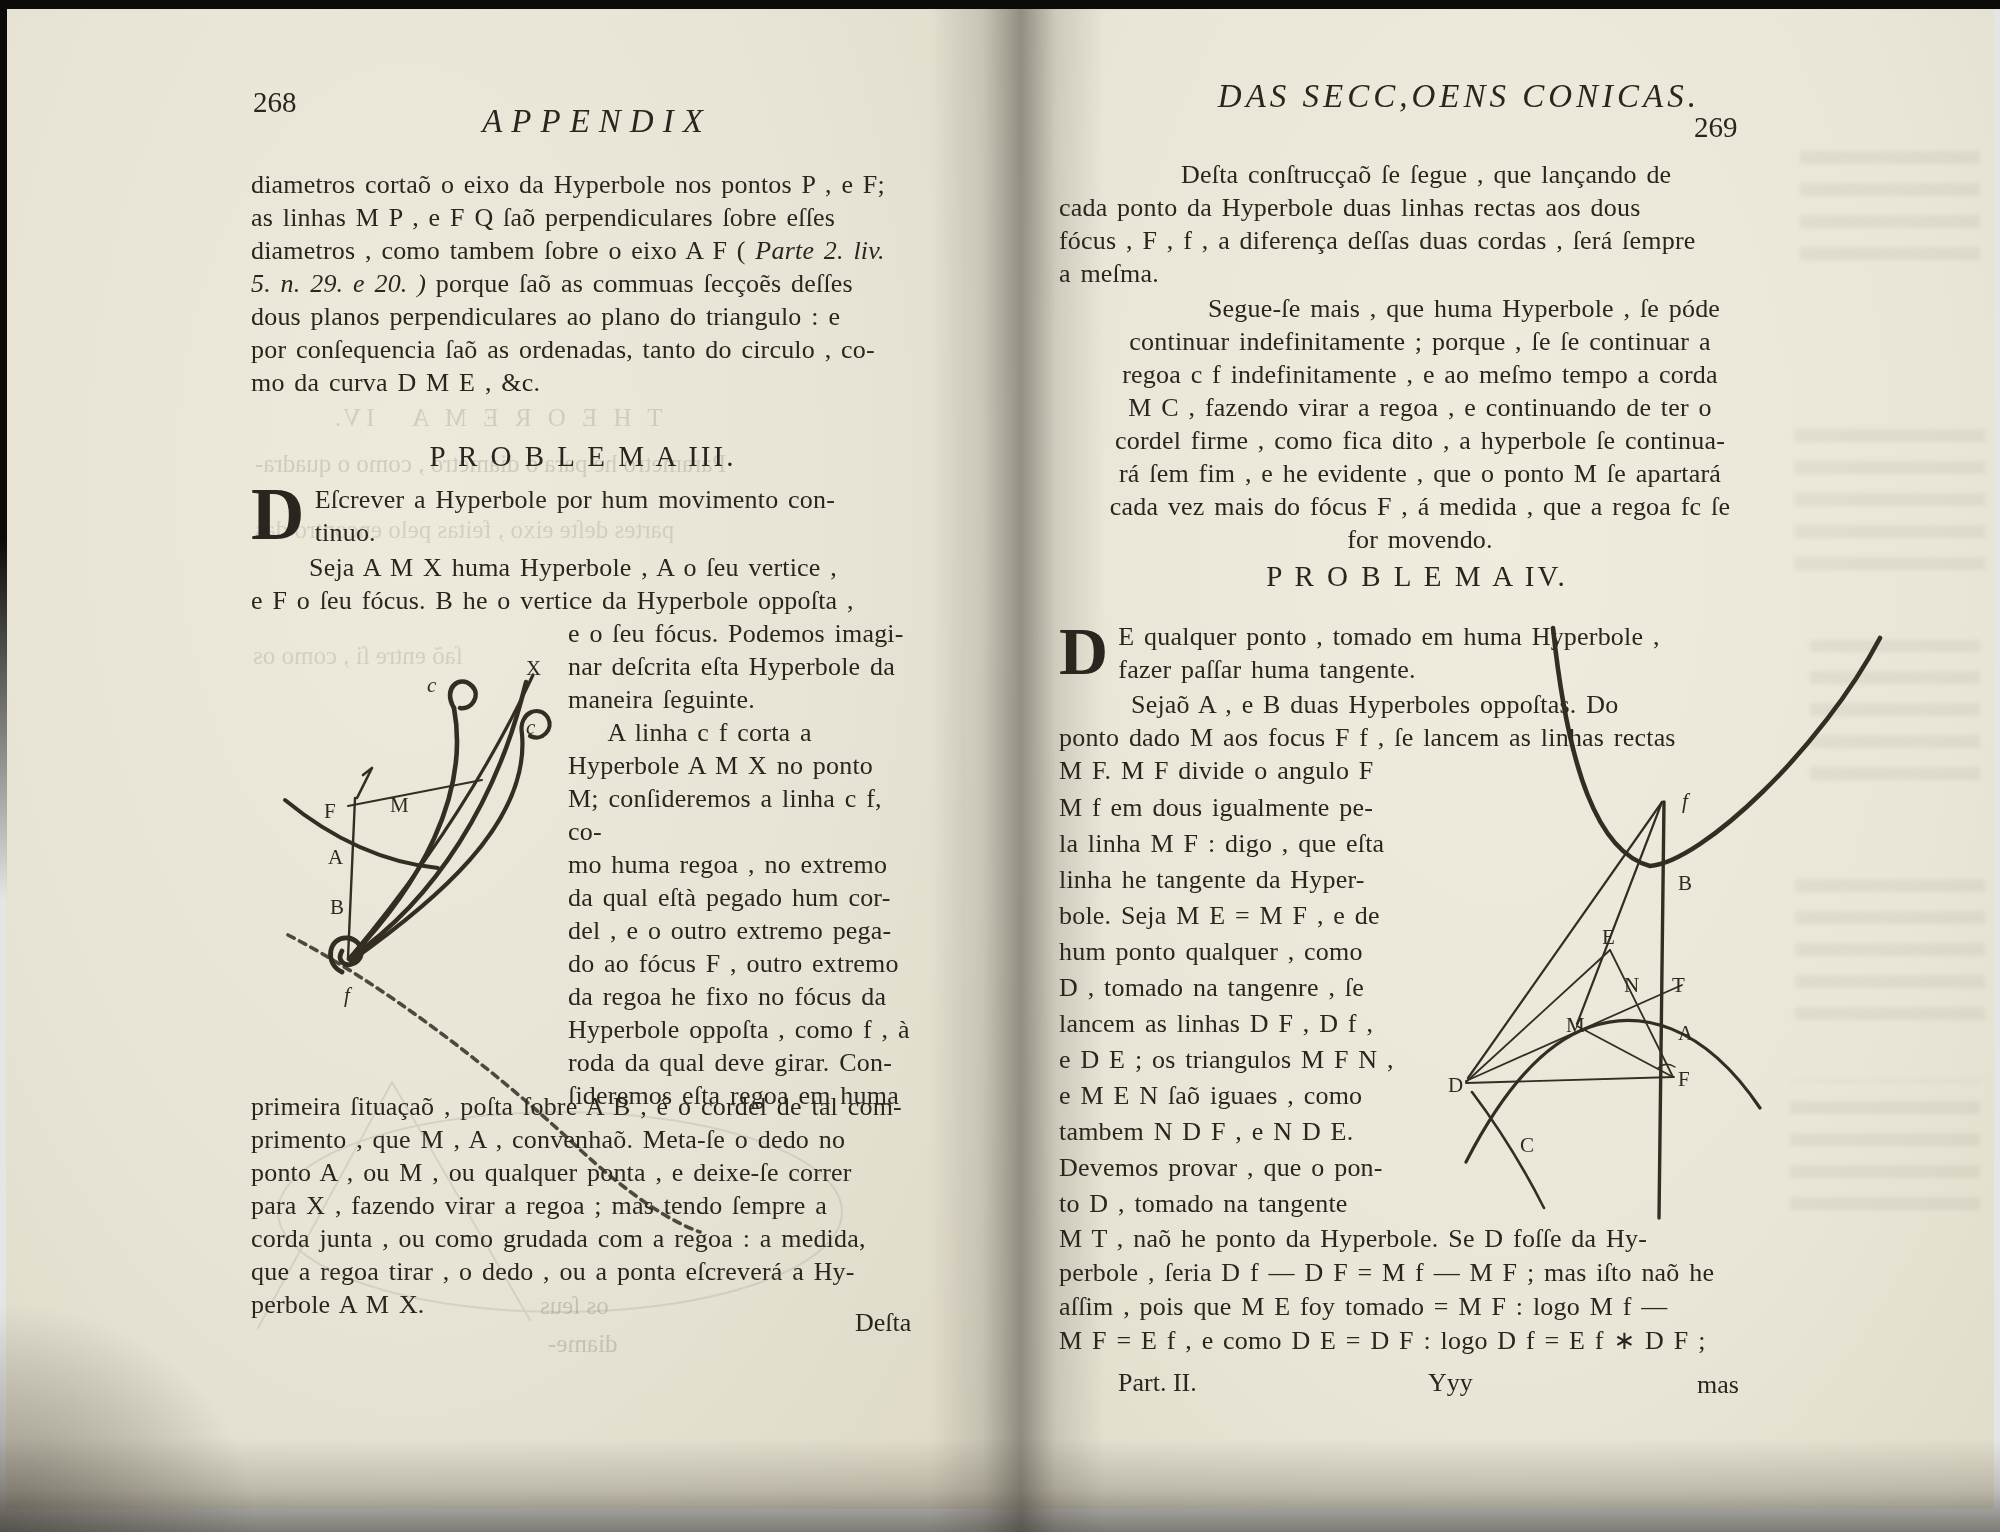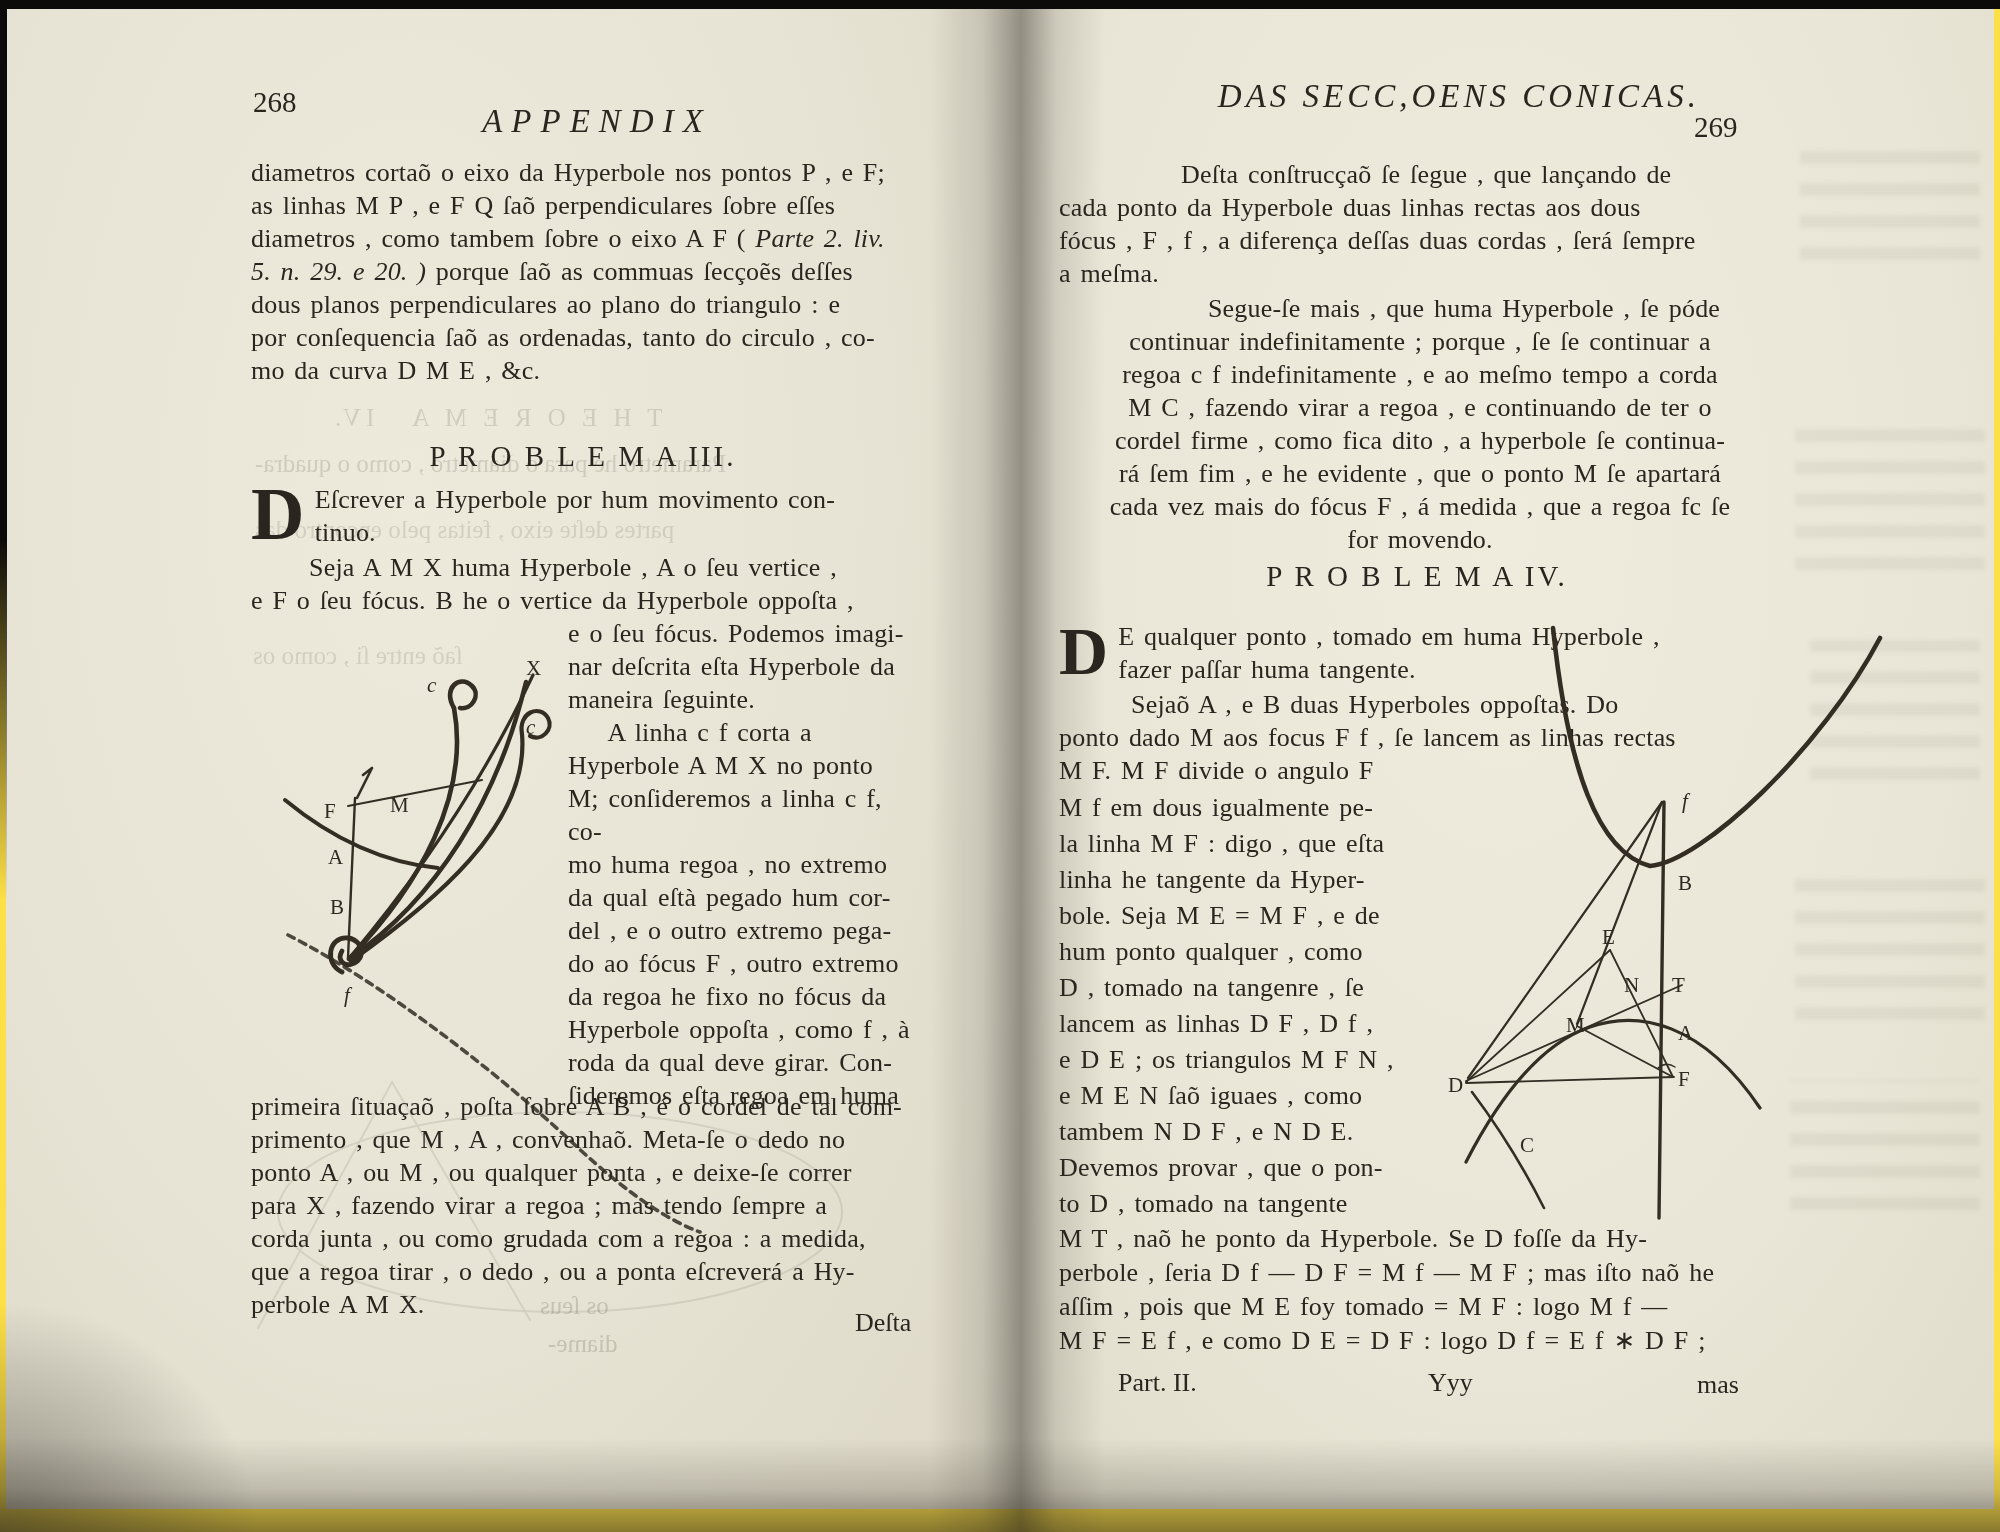"268" #scan { background: #fde047 -> #e5e5e5 }
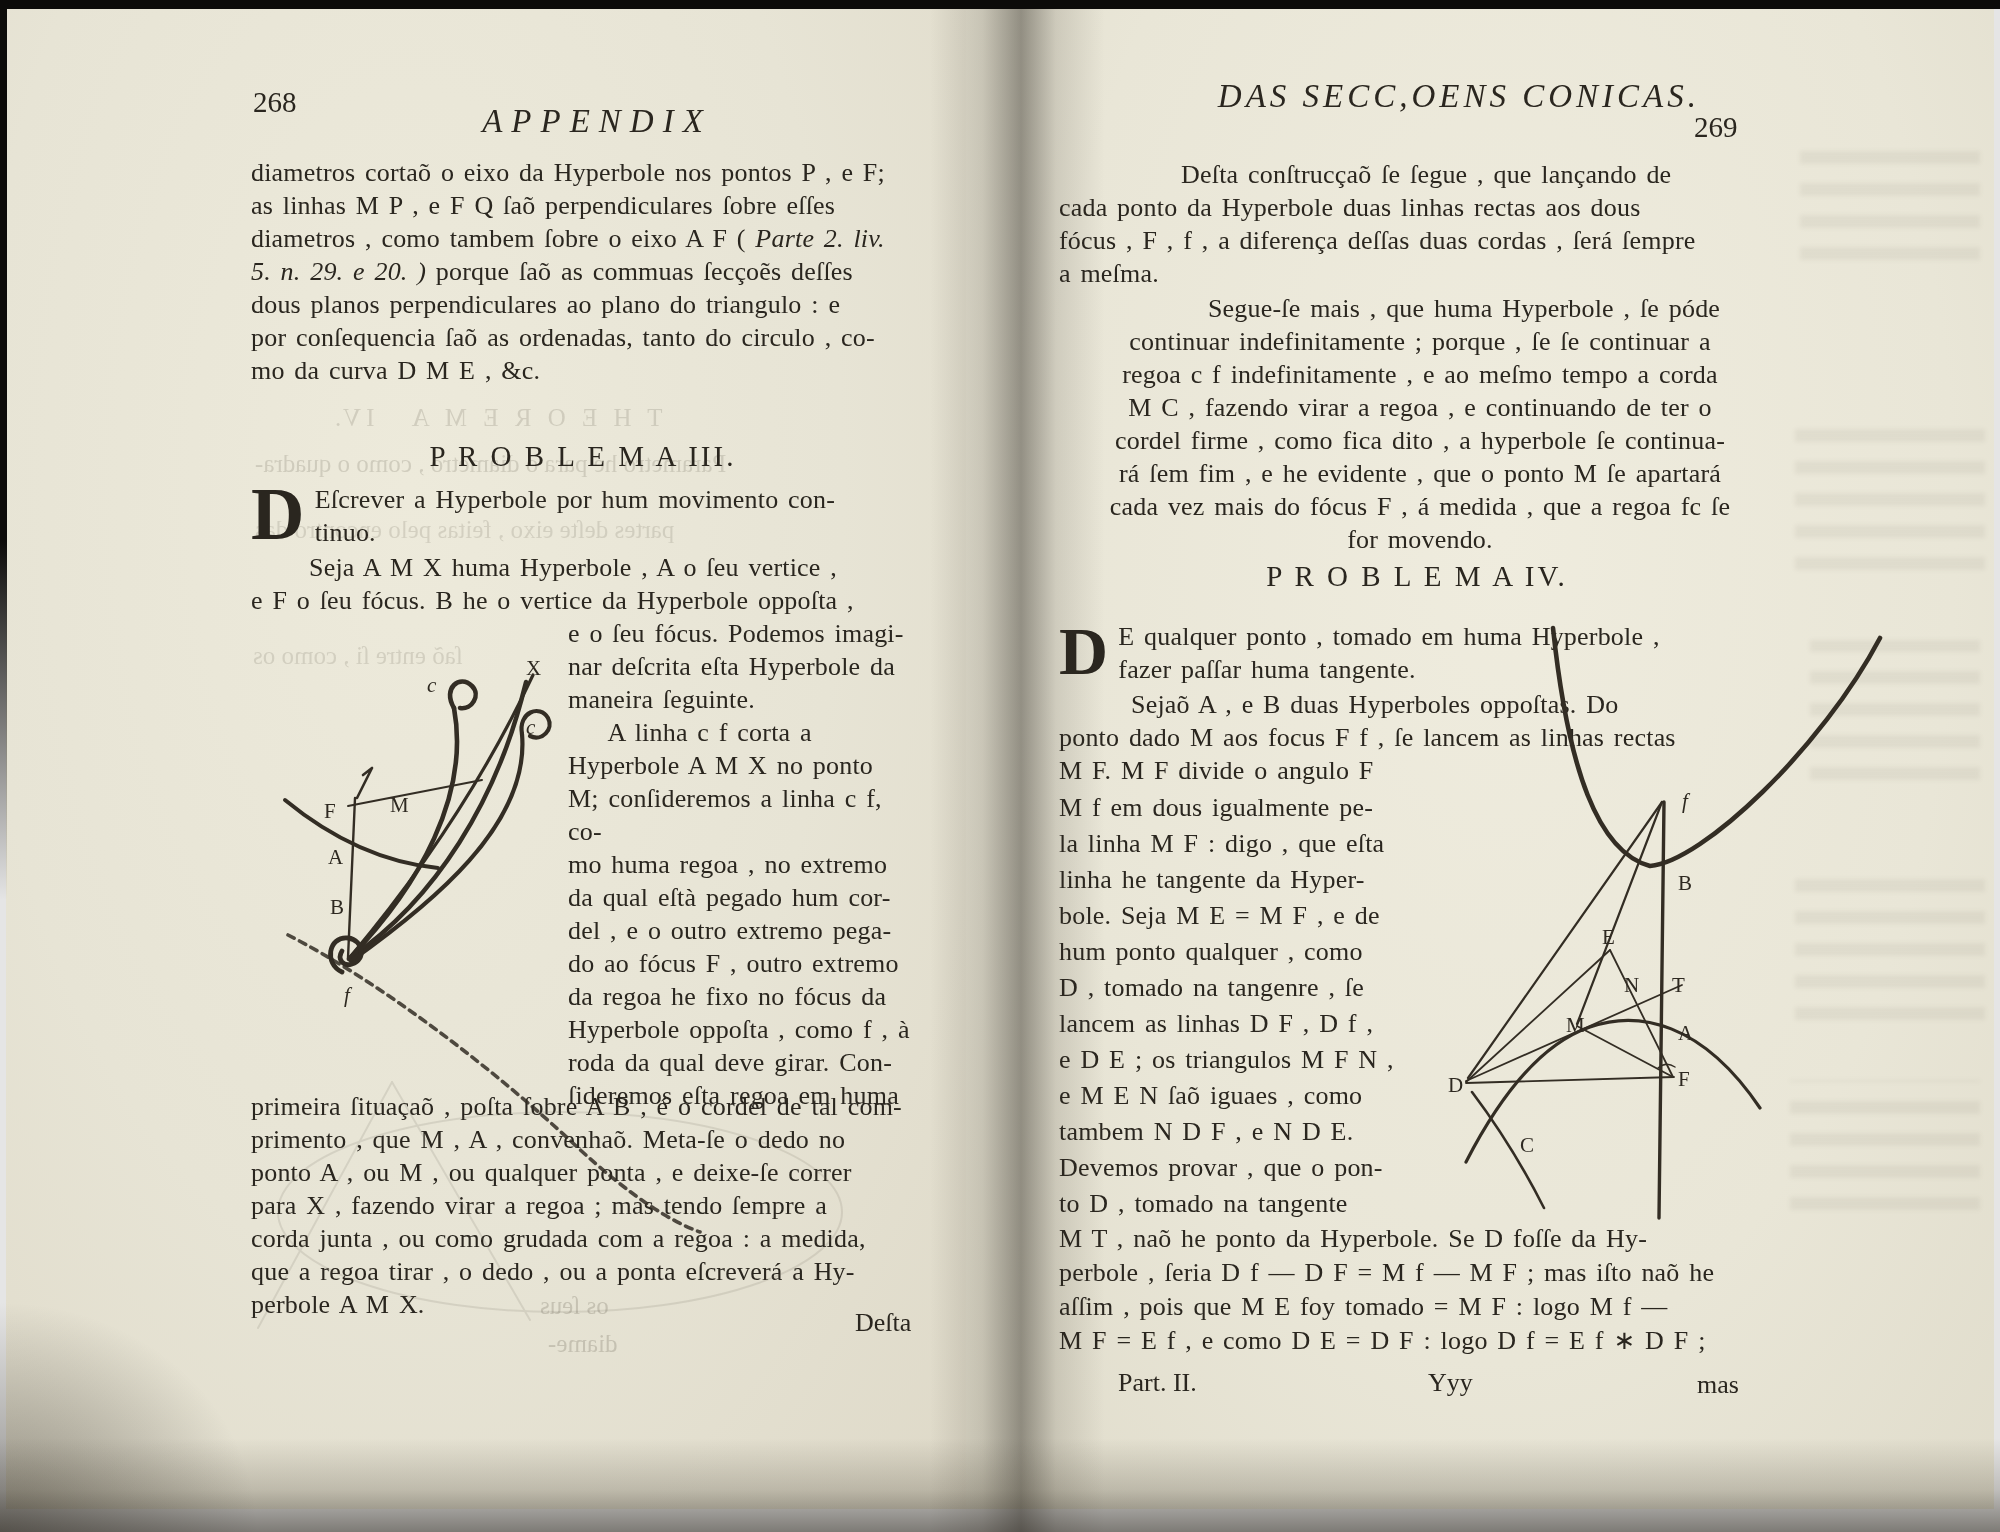"diametros cortaõ o eixo da" div.txt { top: 156px -> 168px }
